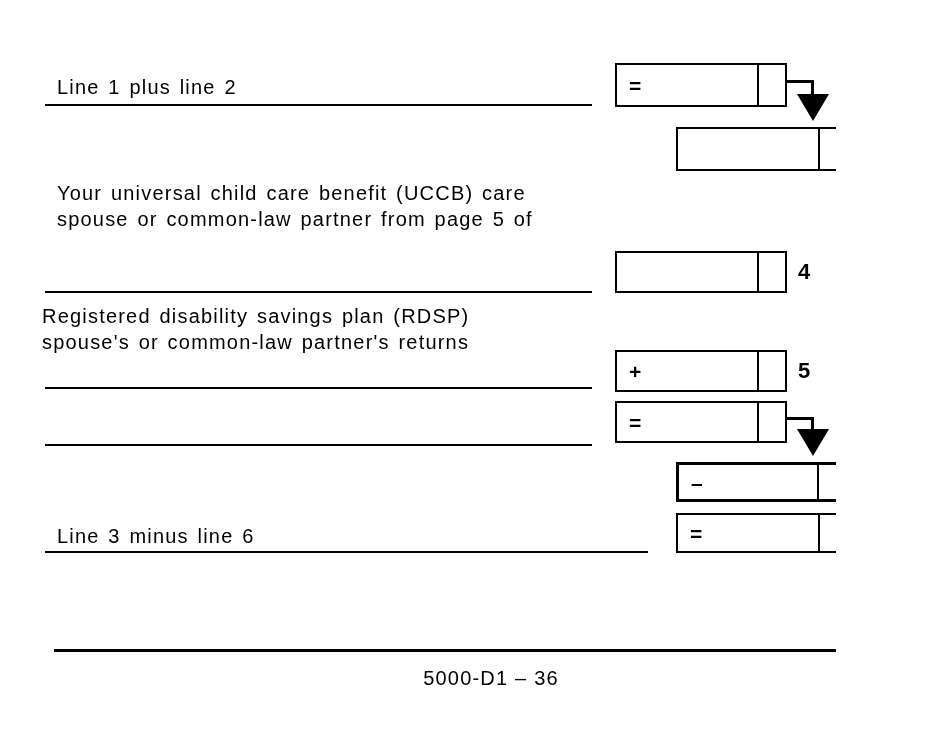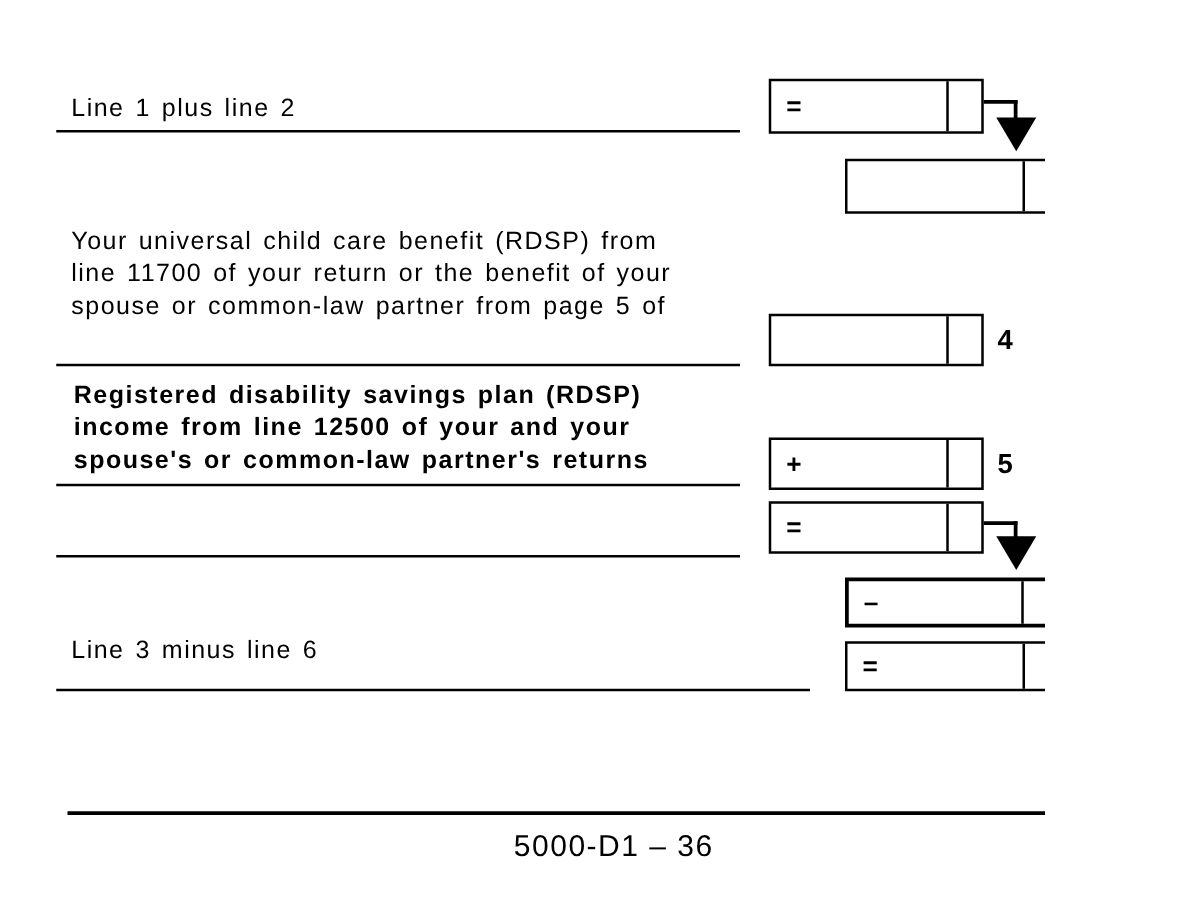"Your universal child care benefit" div { text: RDSP) from -> UCCB) care }
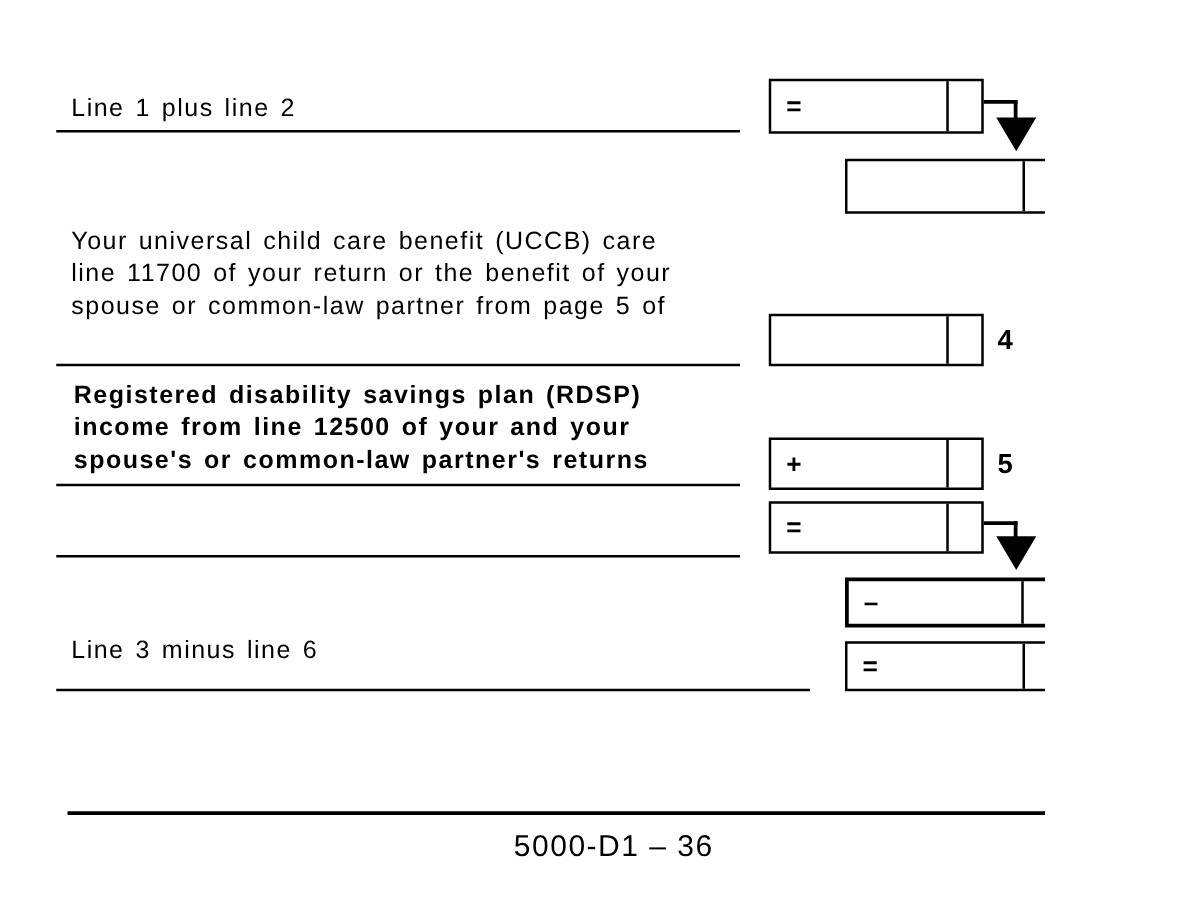"line 11700 of your return" div { html: <div>line 11700 of your return or the benefit of your</div> -> none }
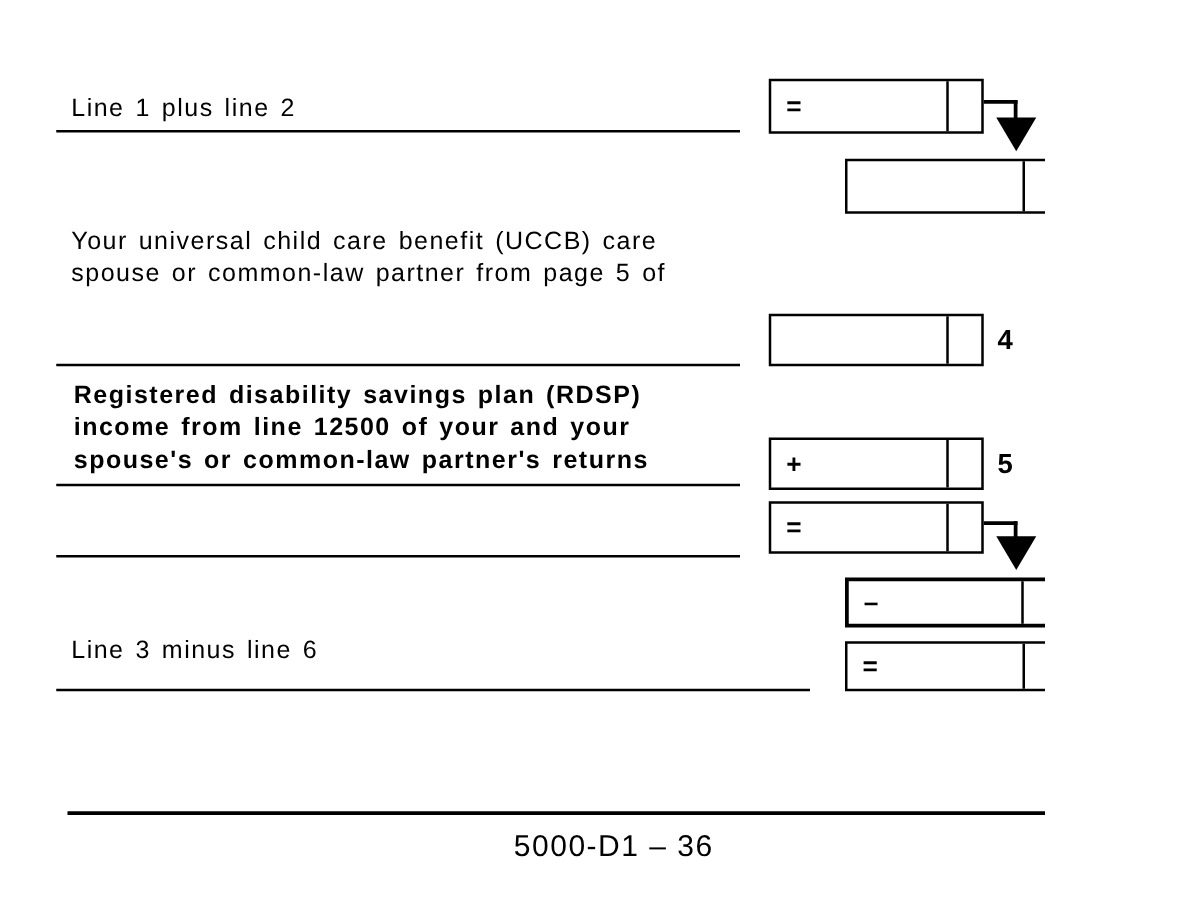"Registered disability savings plan" div.label { font-weight: bold -> none; left: 59px -> 42px }
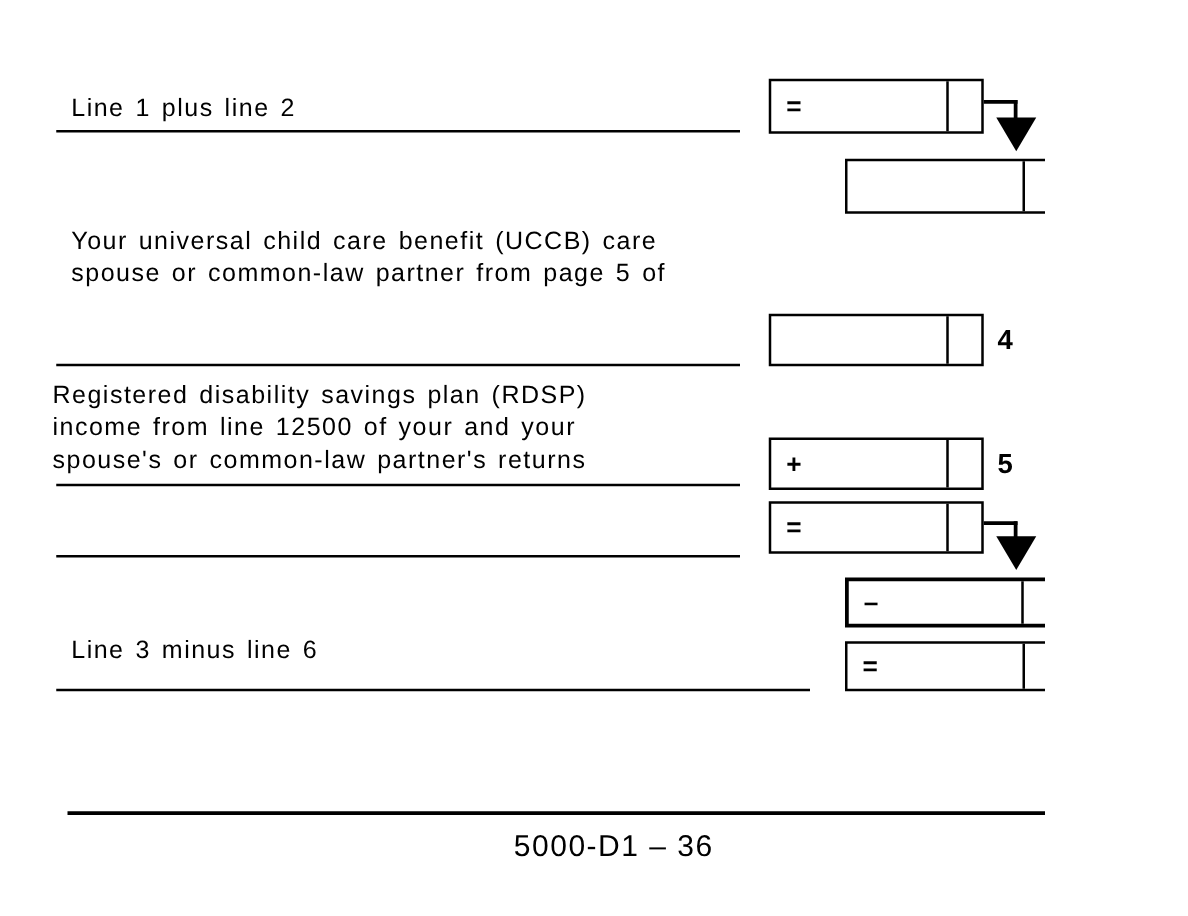"income from line 12500 of" div { html: <div>income from line 12500 of your and your</div> -> none }
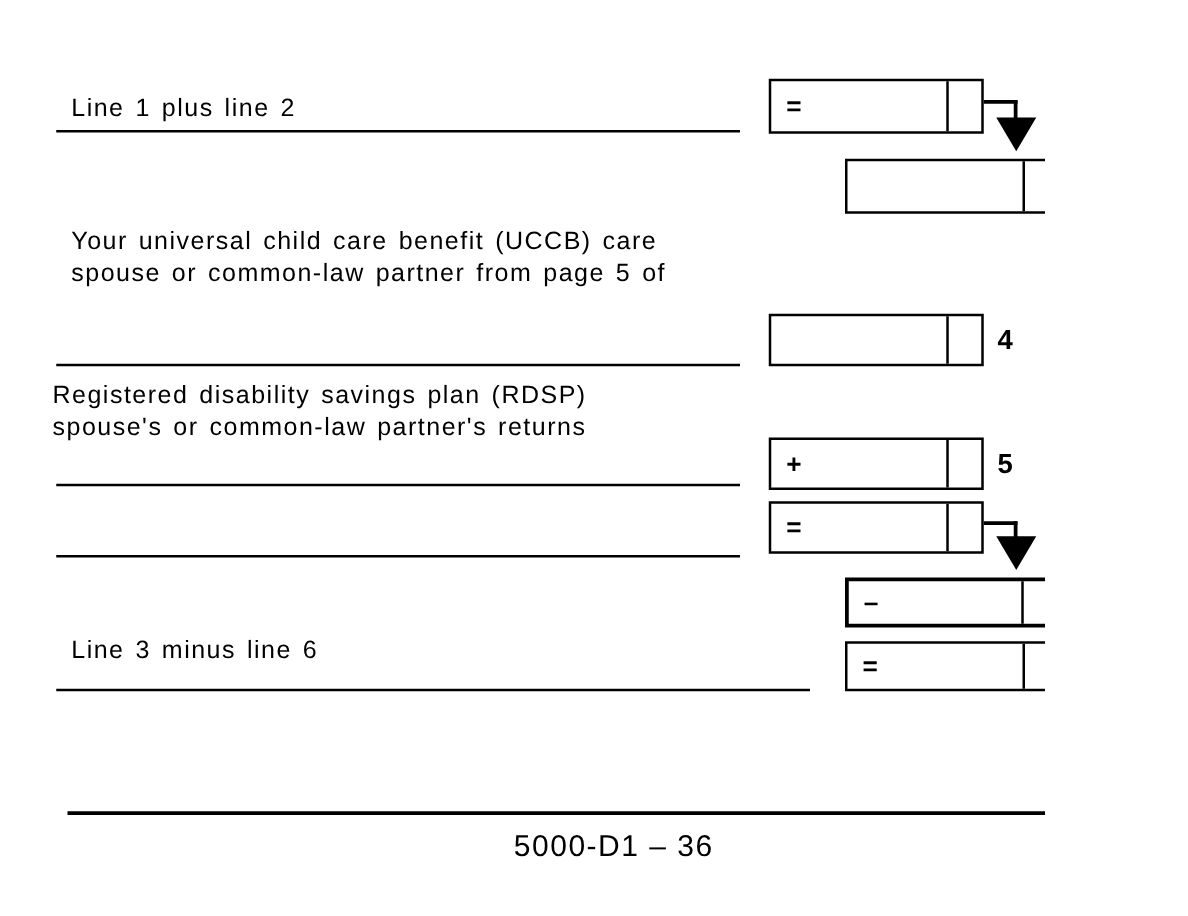"Line 3 minus line 6" div.label { top: 507px -> 523px }
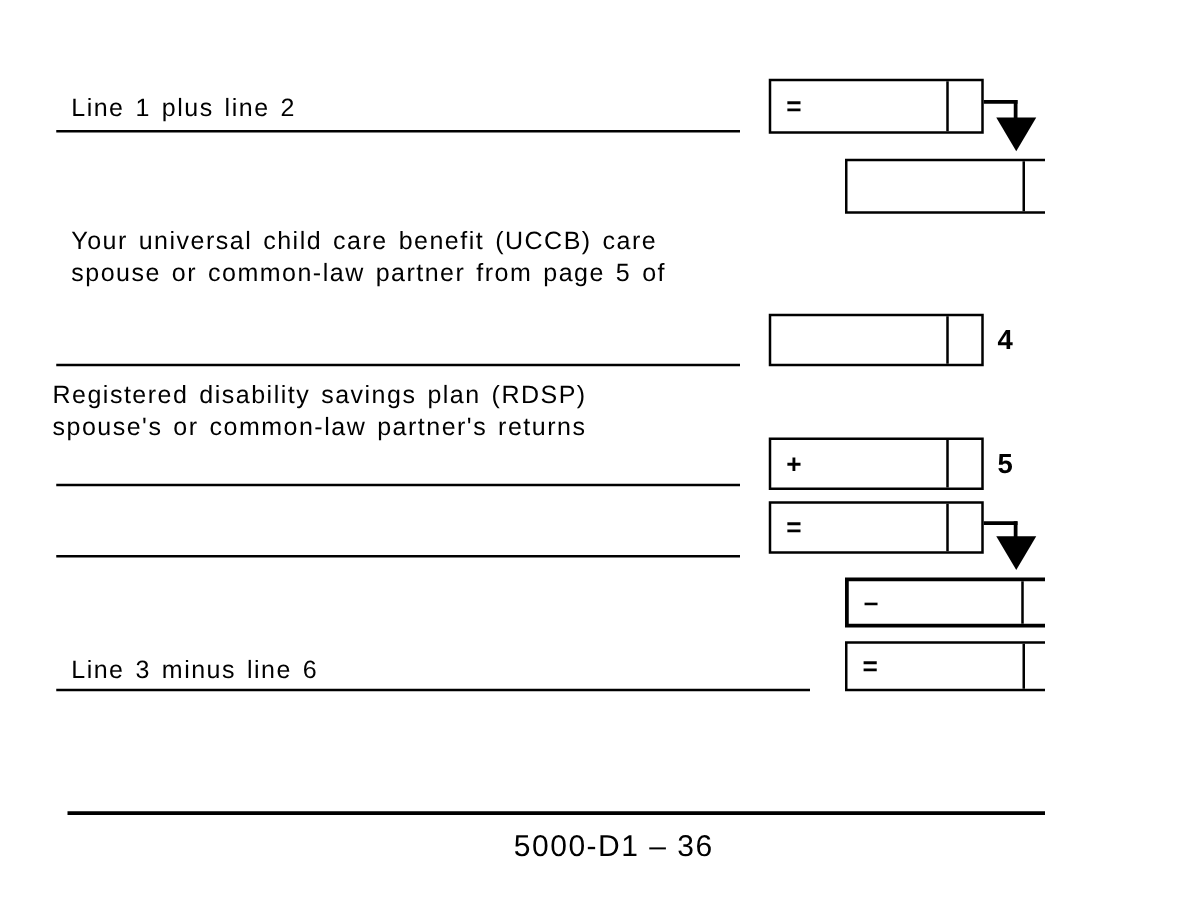"5000-D1 – 36" .footer-text { font-size: 24px -> 20px }
